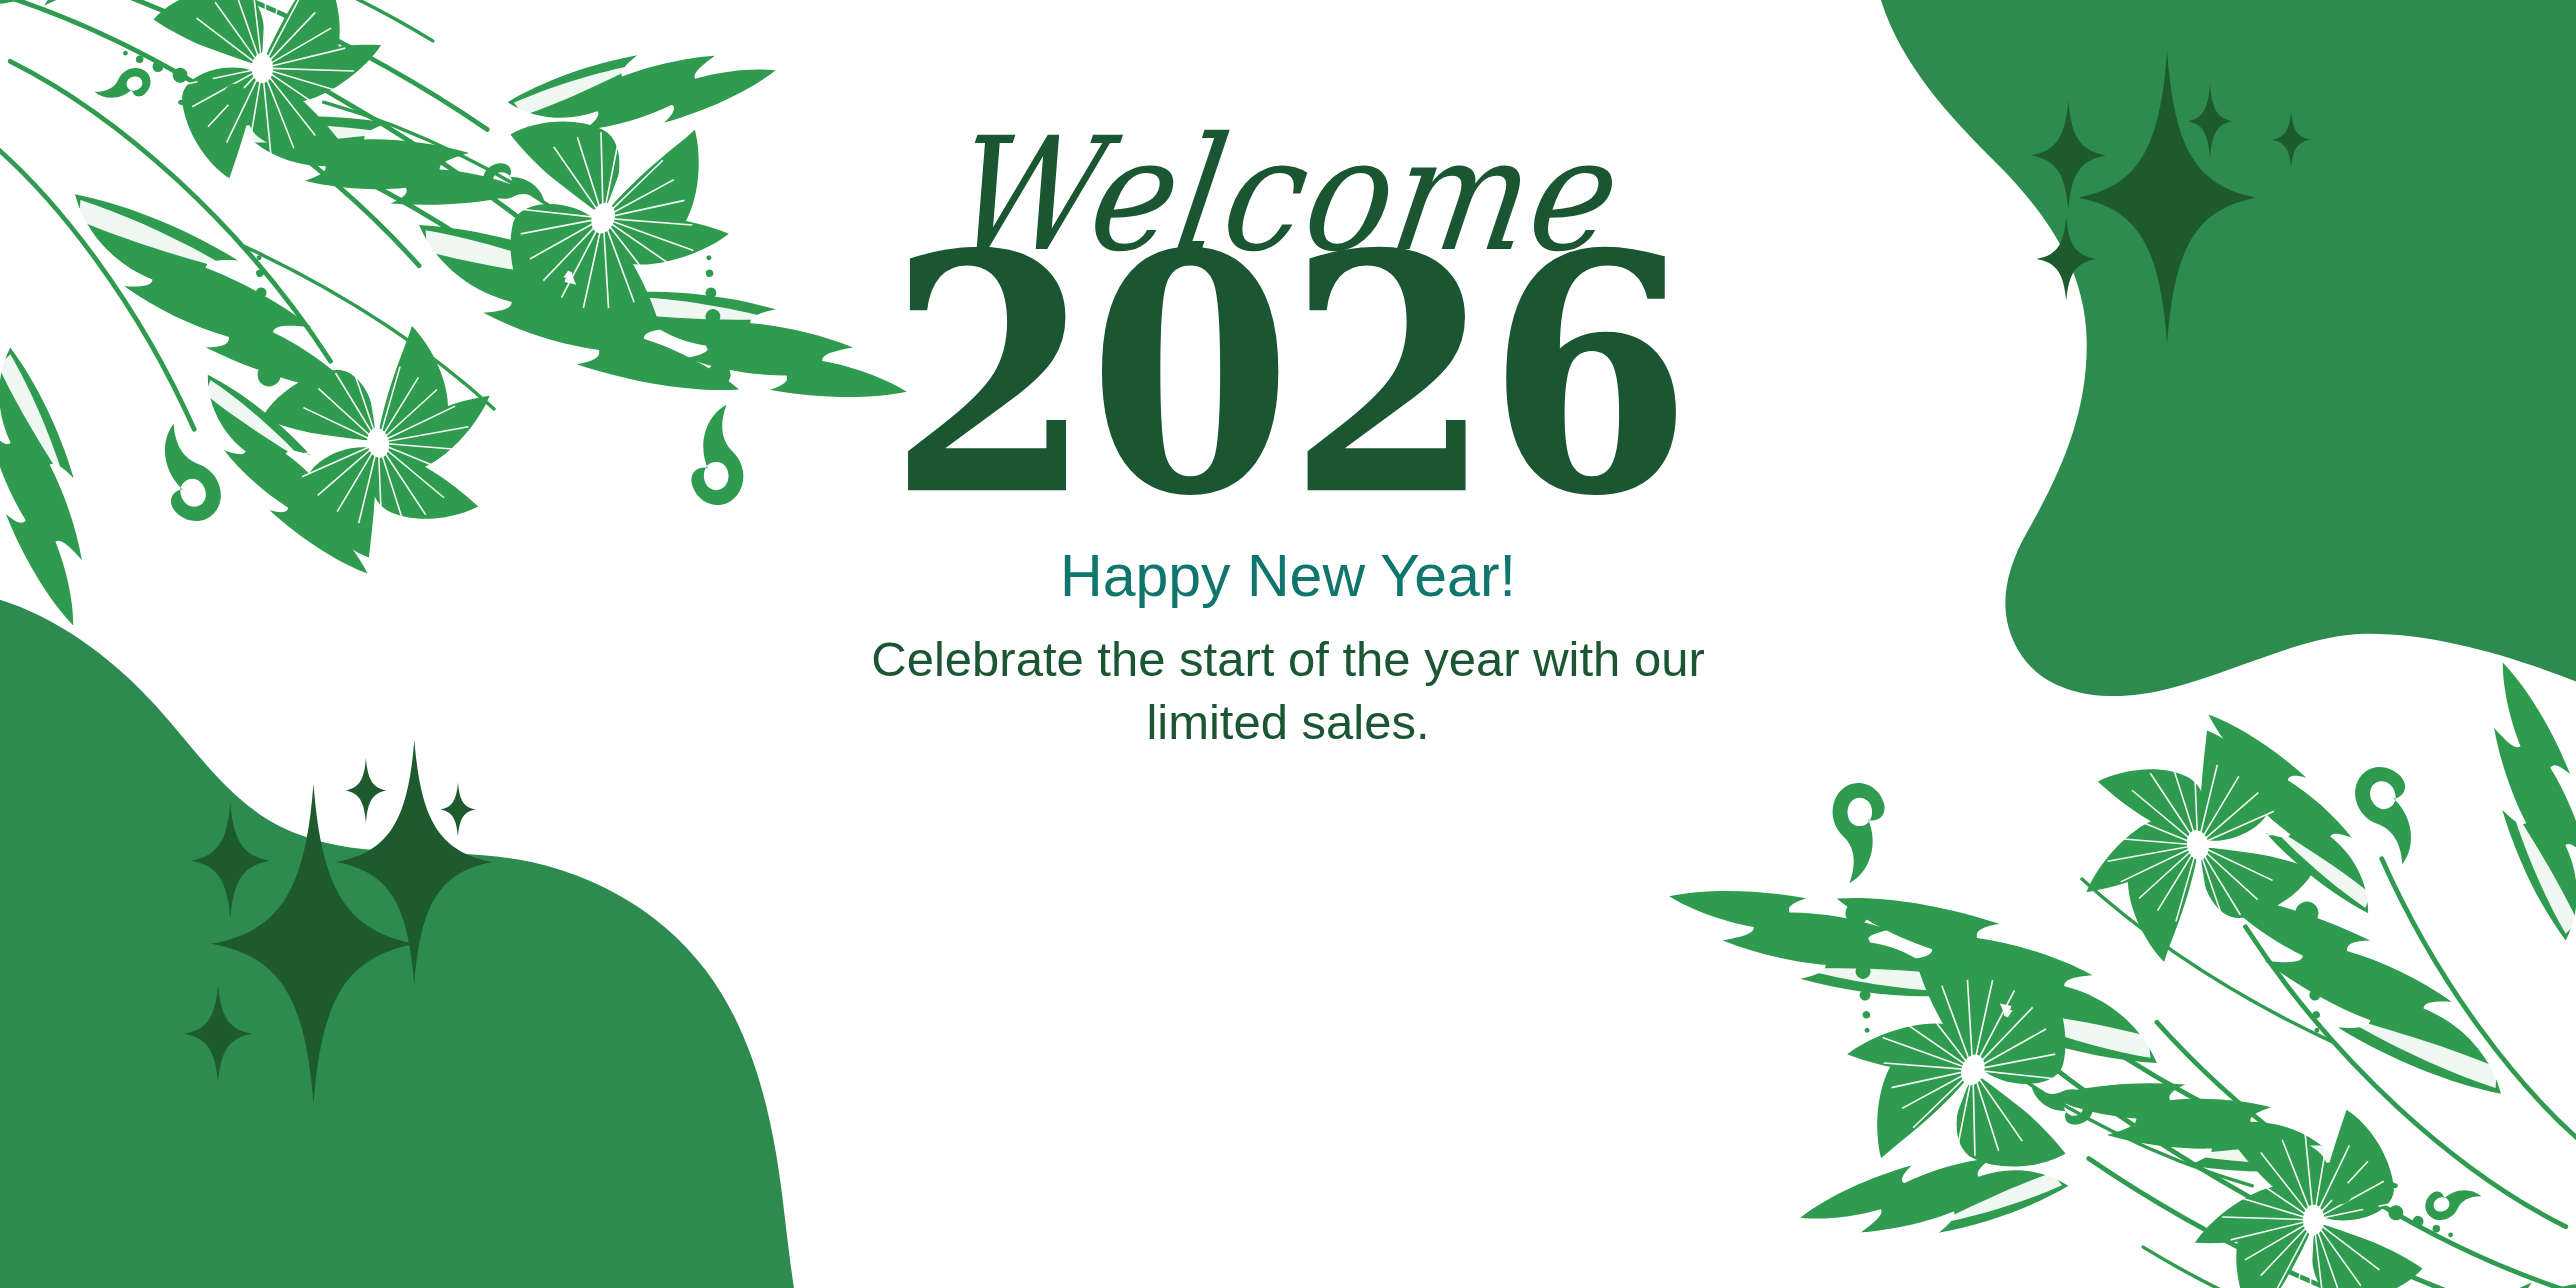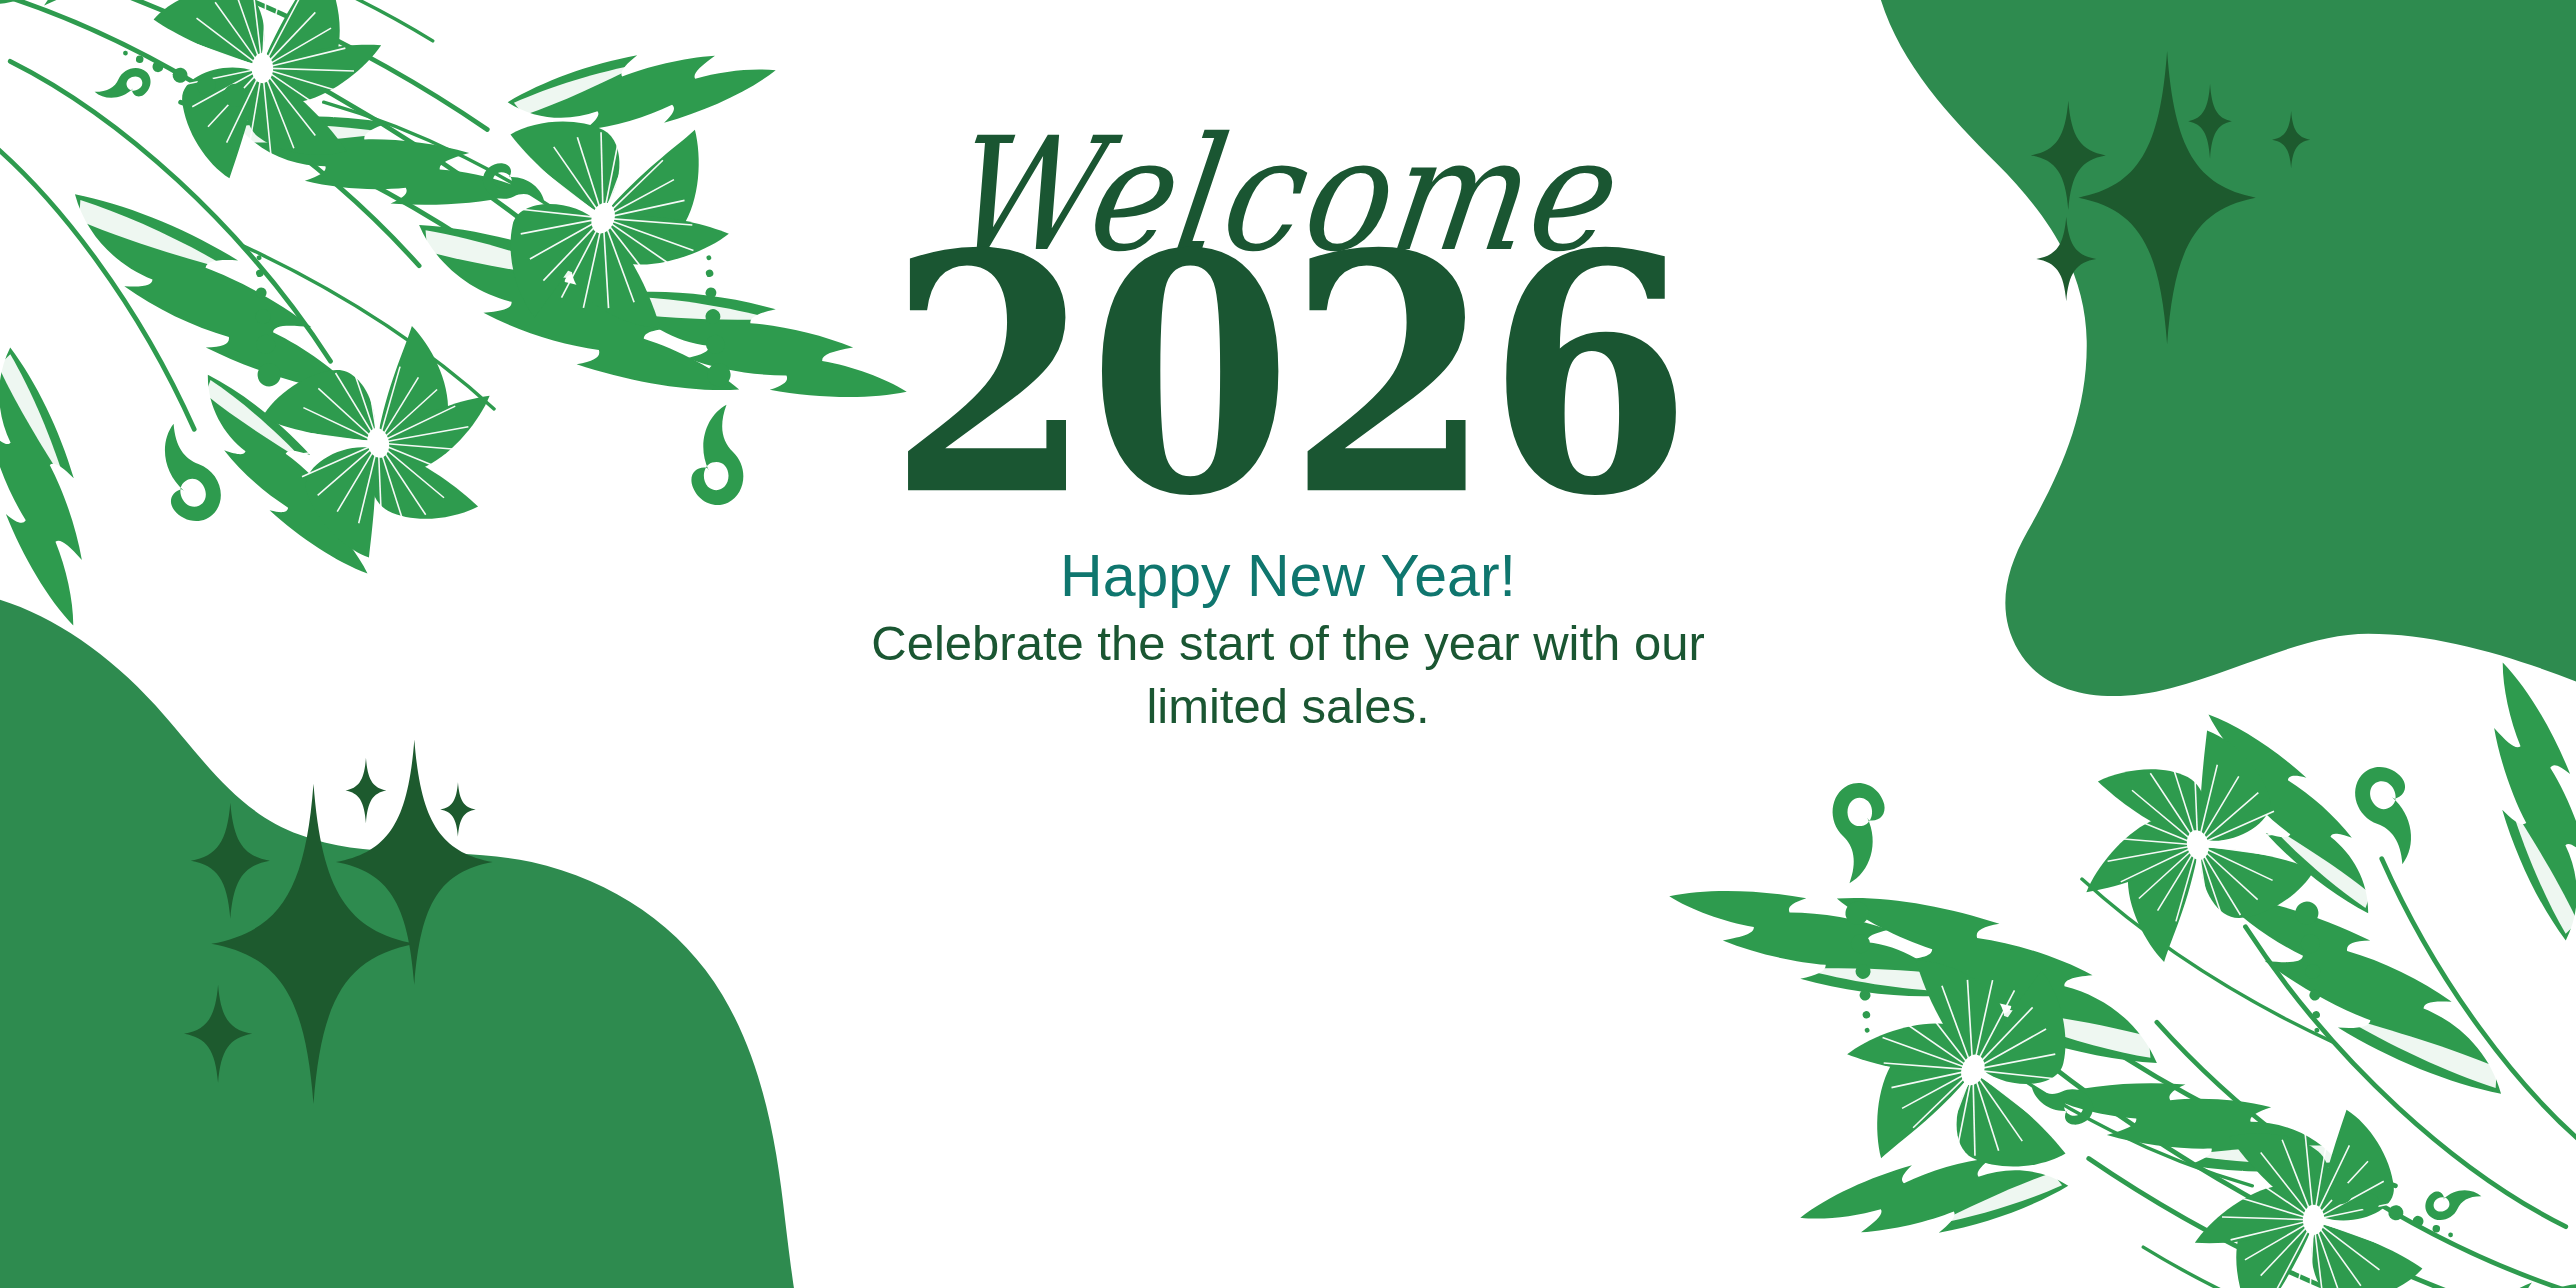"Celebrate the start of the" #tagline { margin-top: 6px -> 22px }
